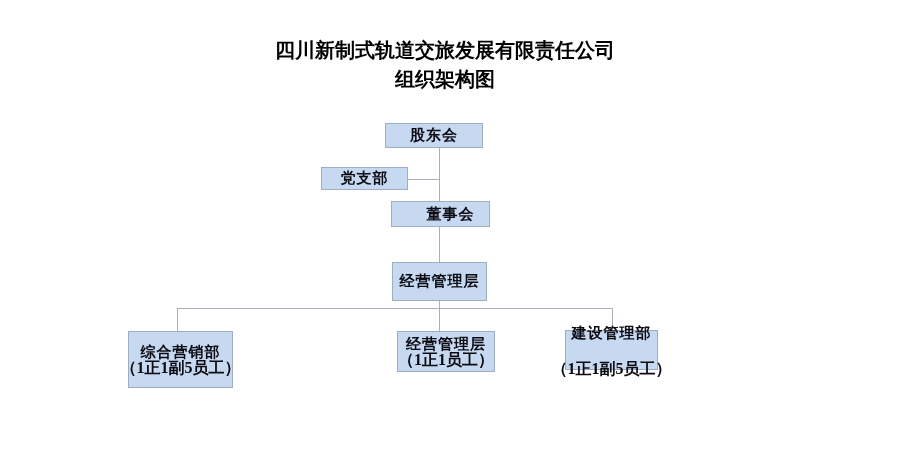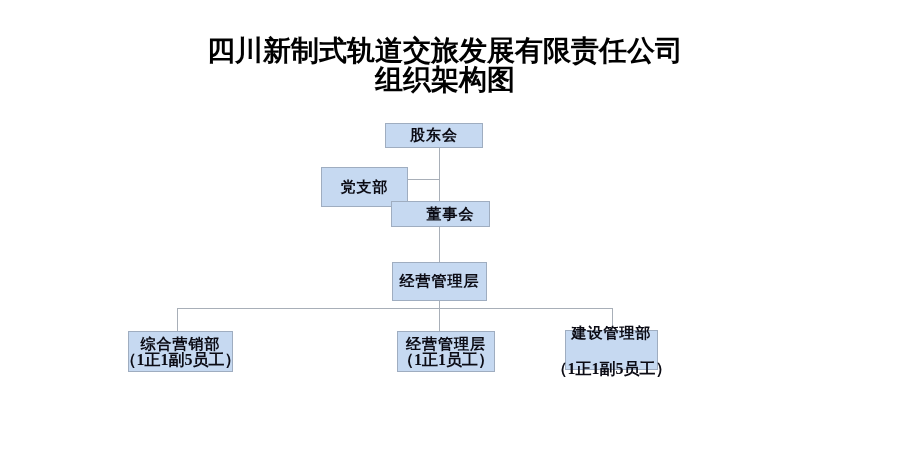"四川新制式轨道交旅发展有限责任公司" .title { font-size: 28px -> 20px }
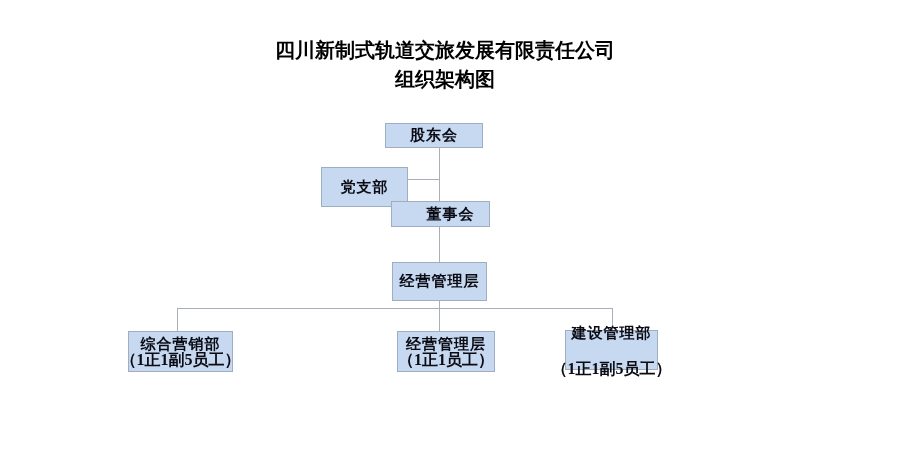"党支部" .box-party { height: 40px -> 23px }
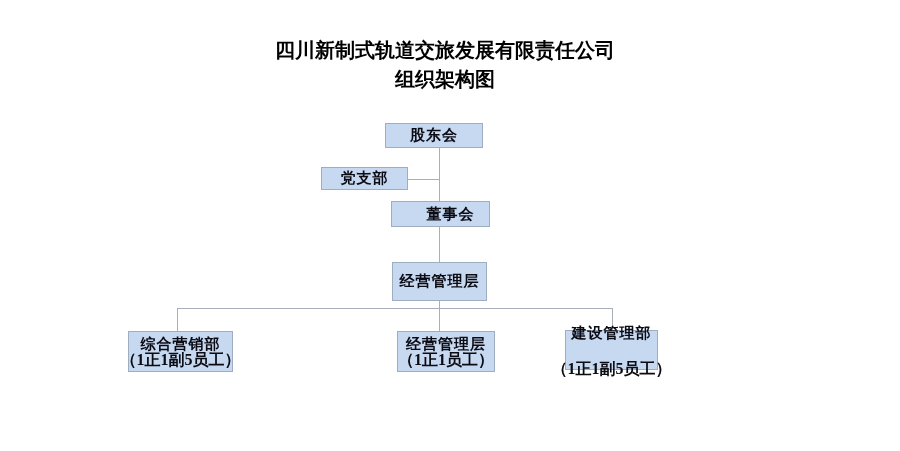"综合营销部" .box-marketing { height: 41px -> 57px }
